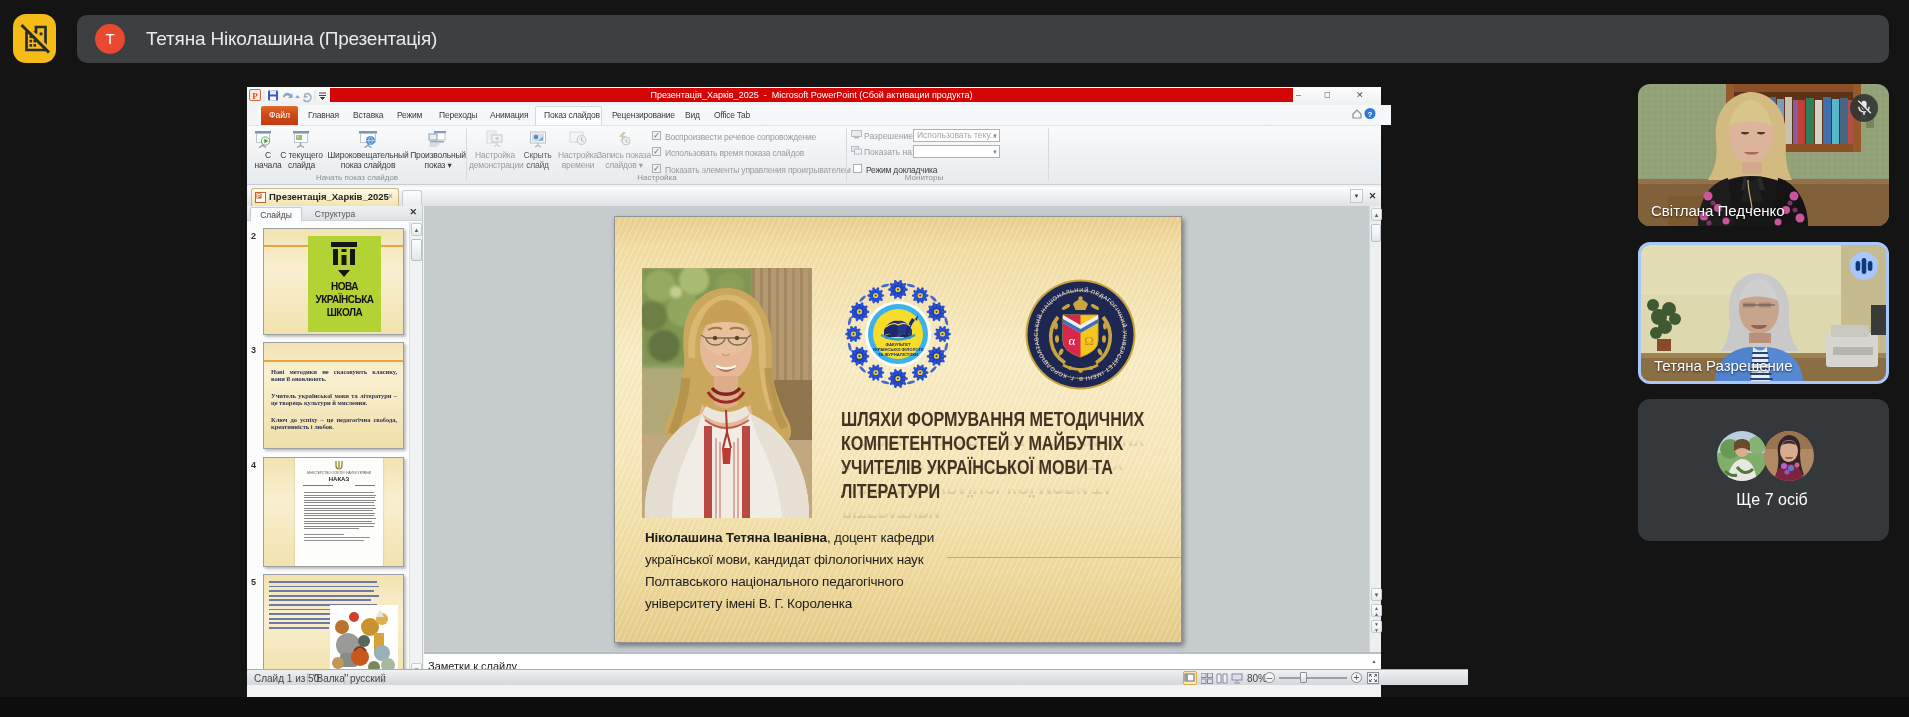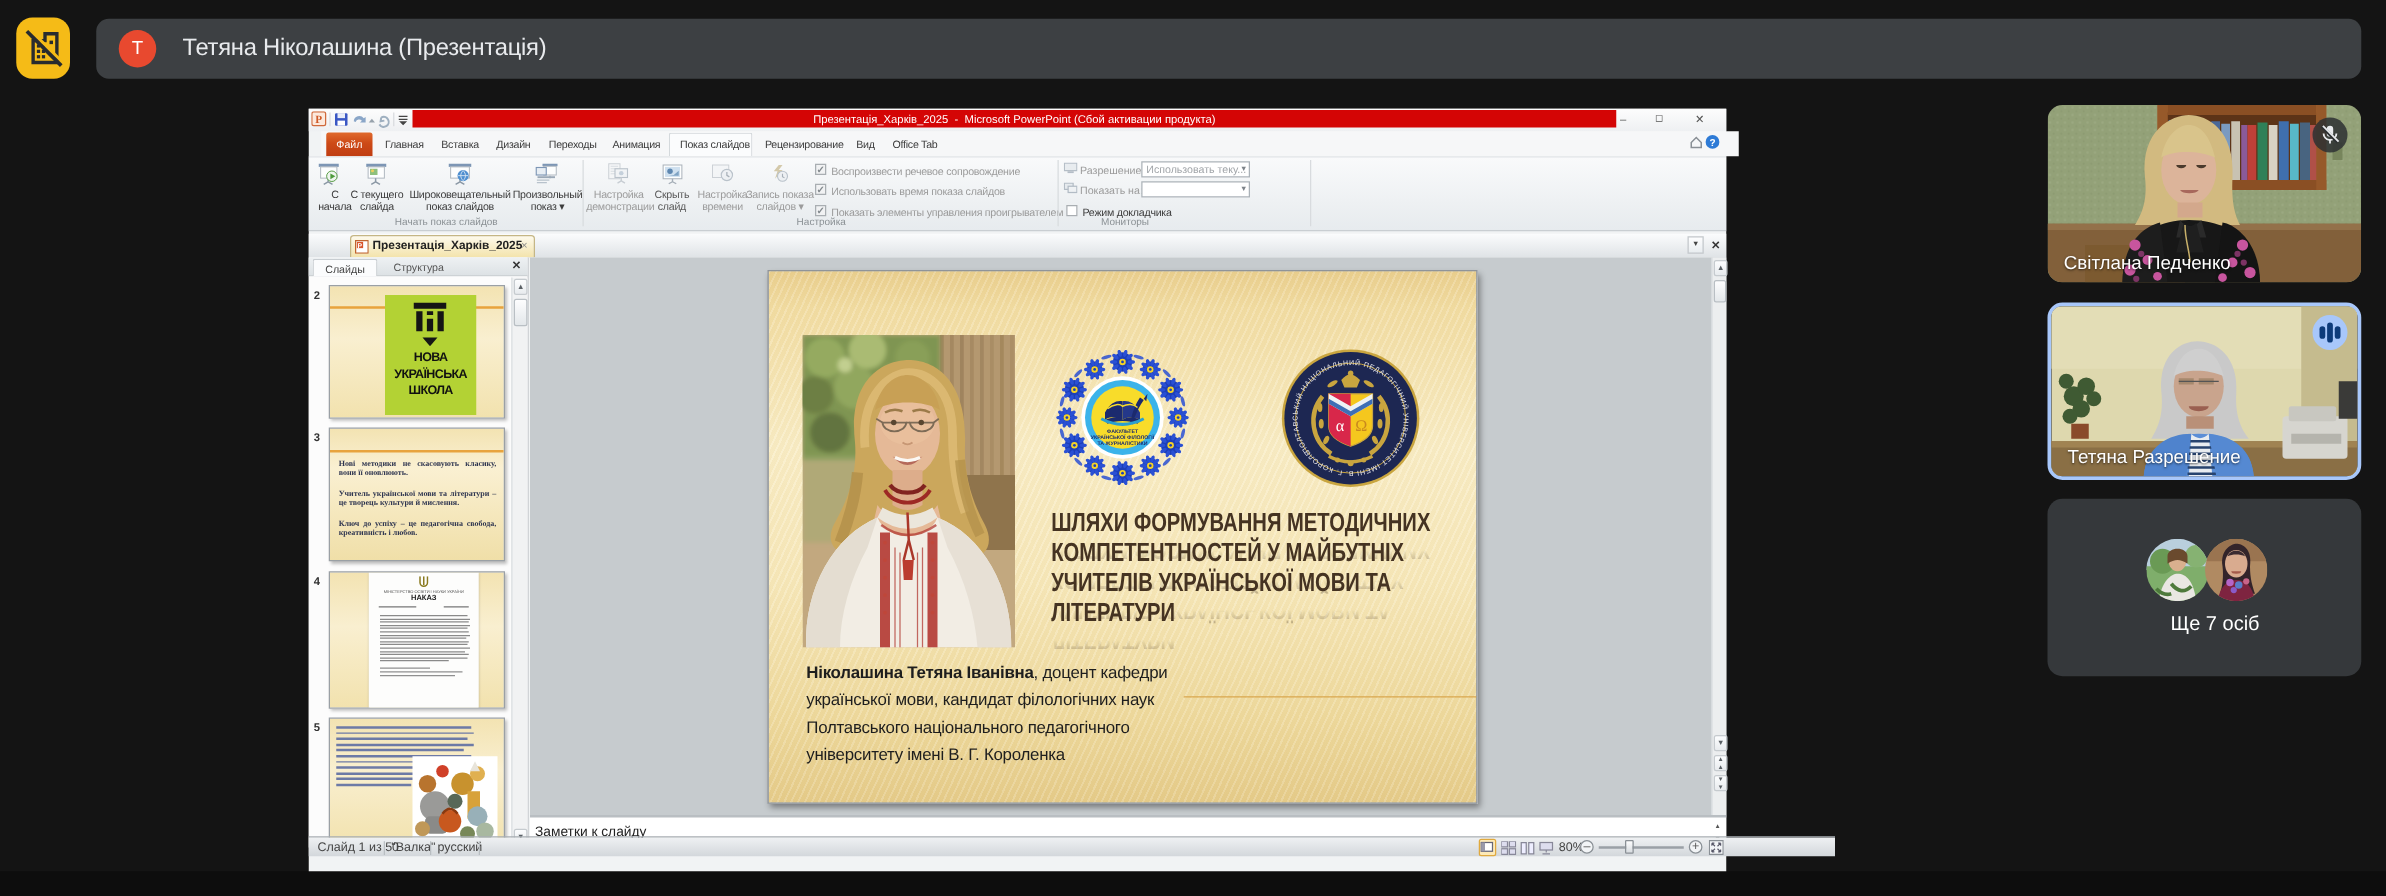"Дизайн" div.rtab { text: Дизайн -> Режим }
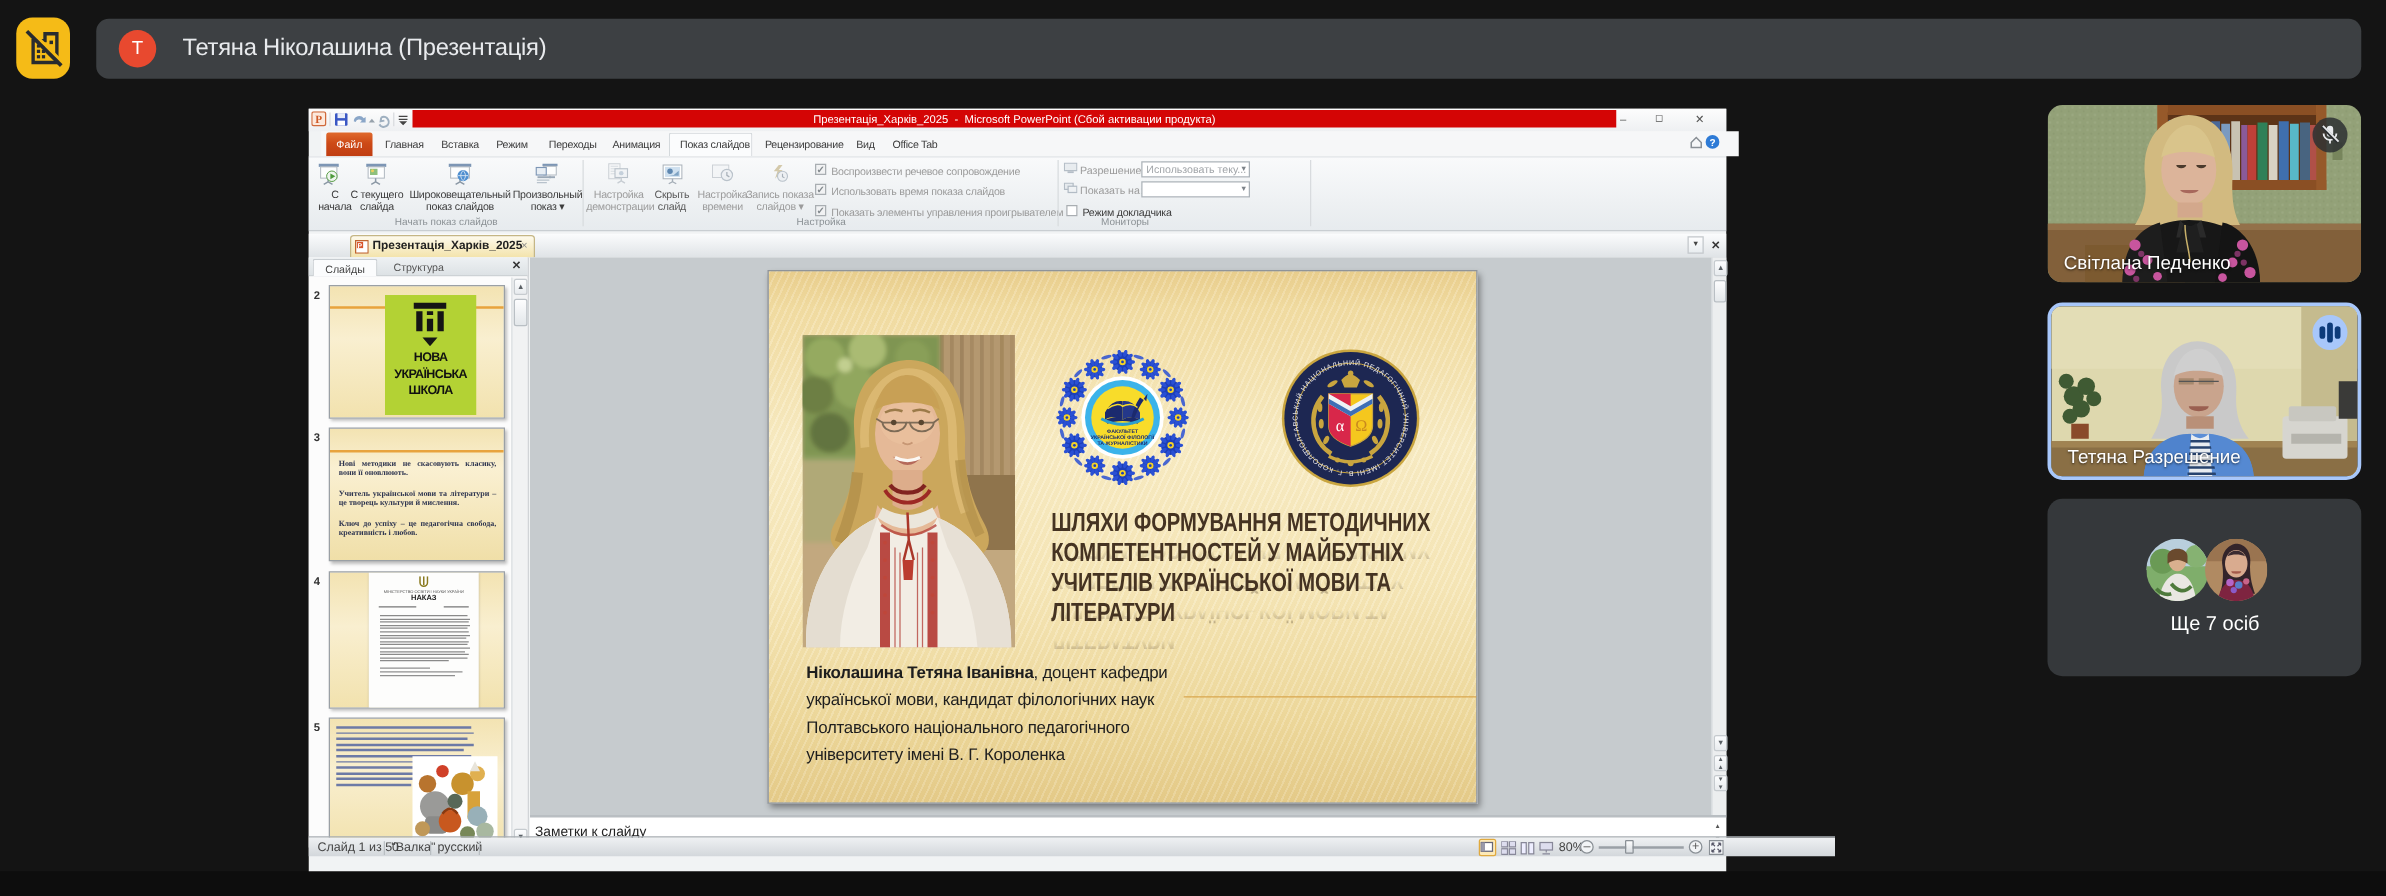"Мониторы" div.rlabel { left: 573px -> 597px }
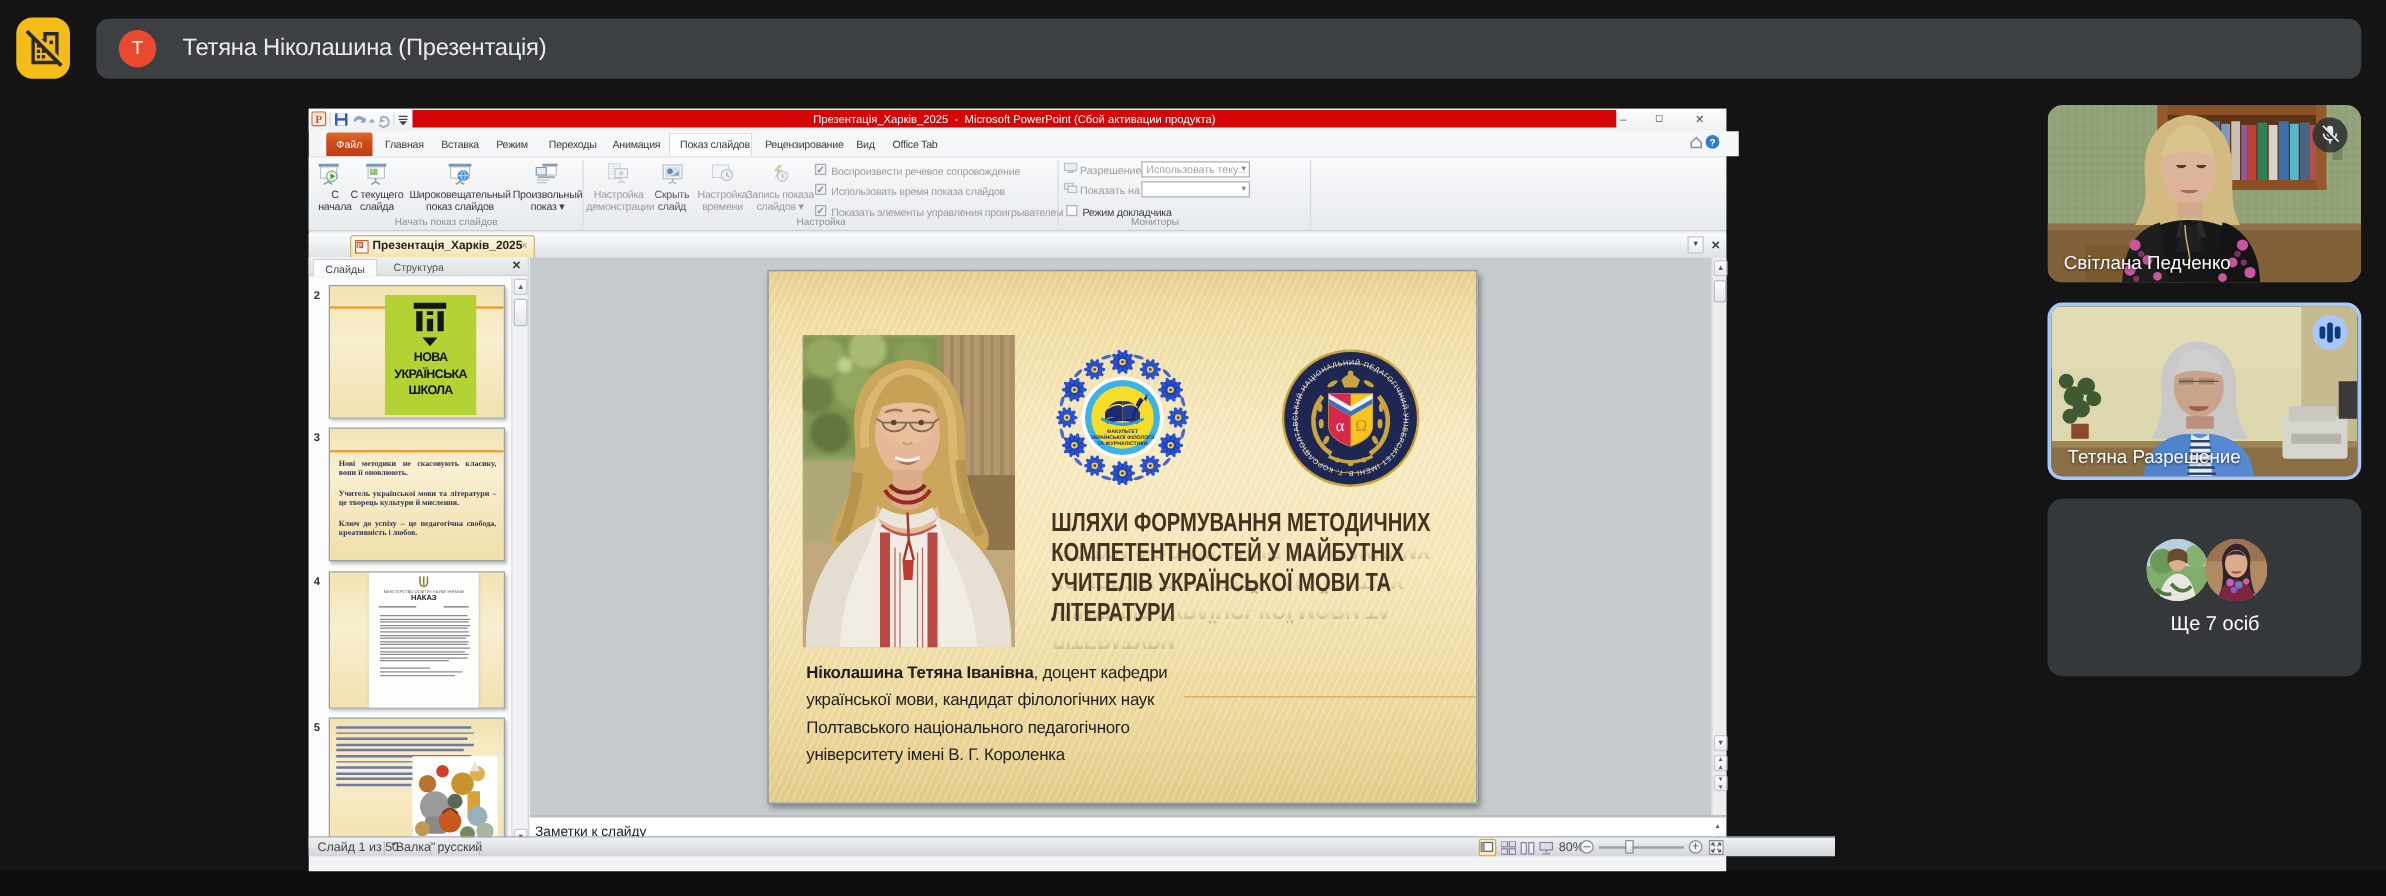"Презентація_Харків_2025" #otab { margin-left: 29px -> none }
